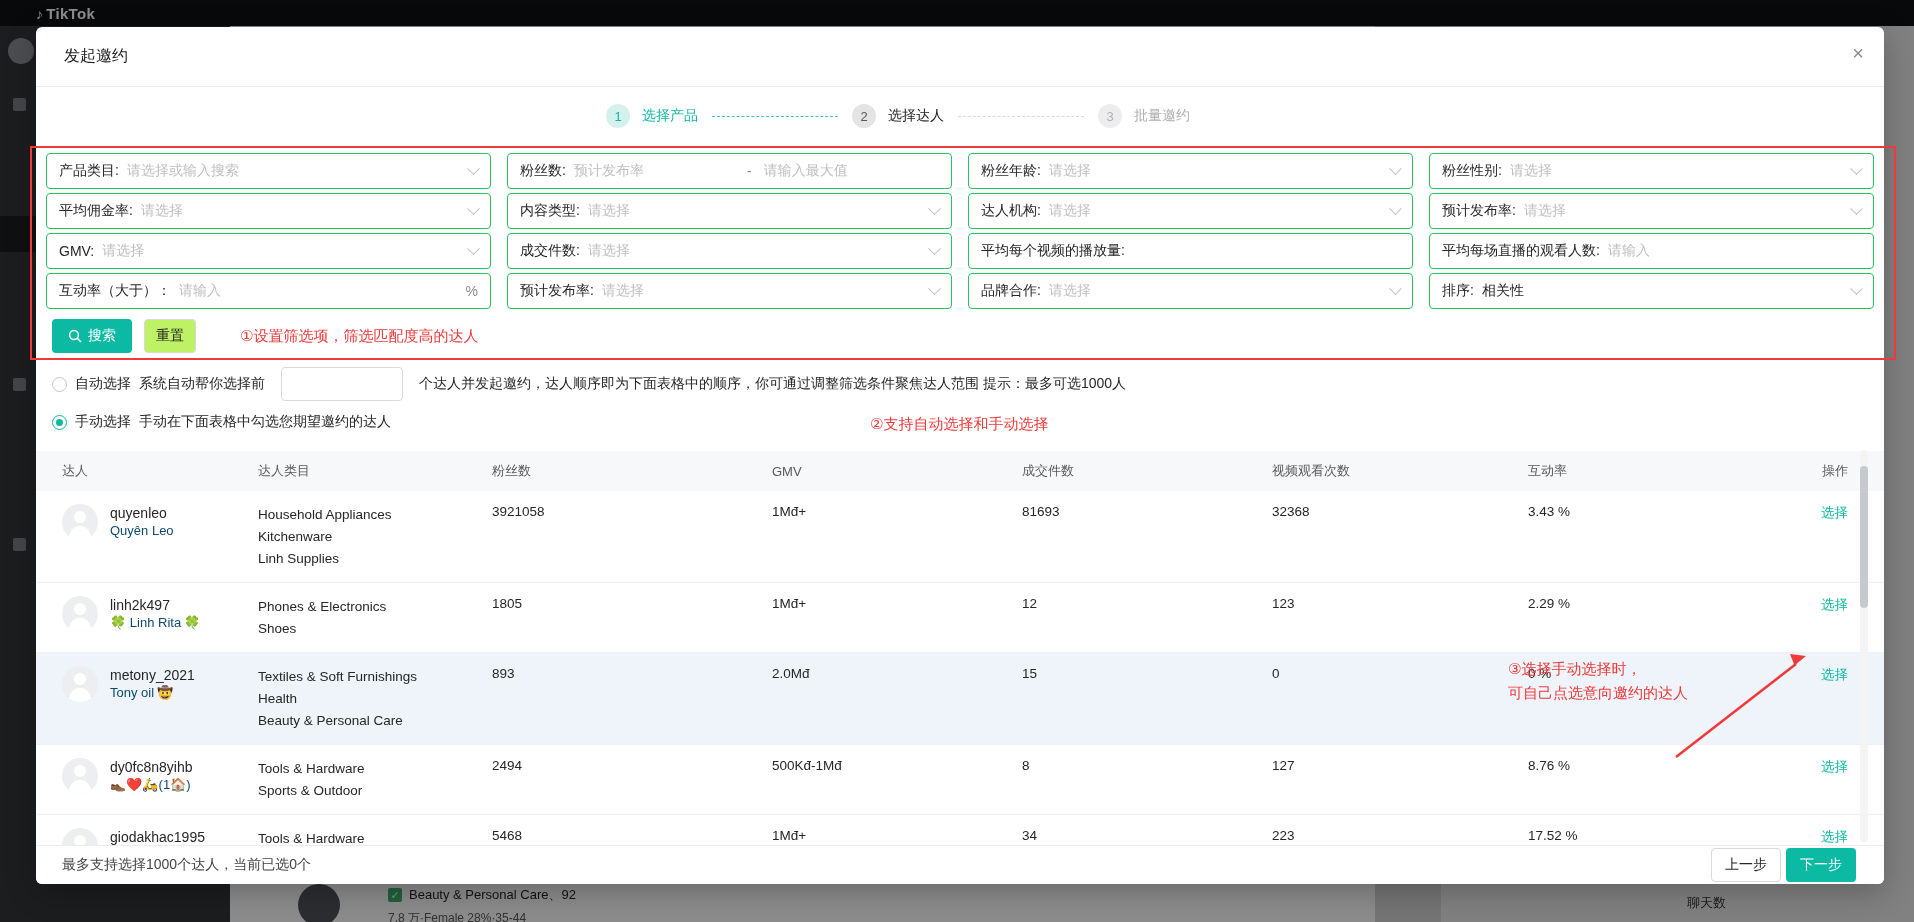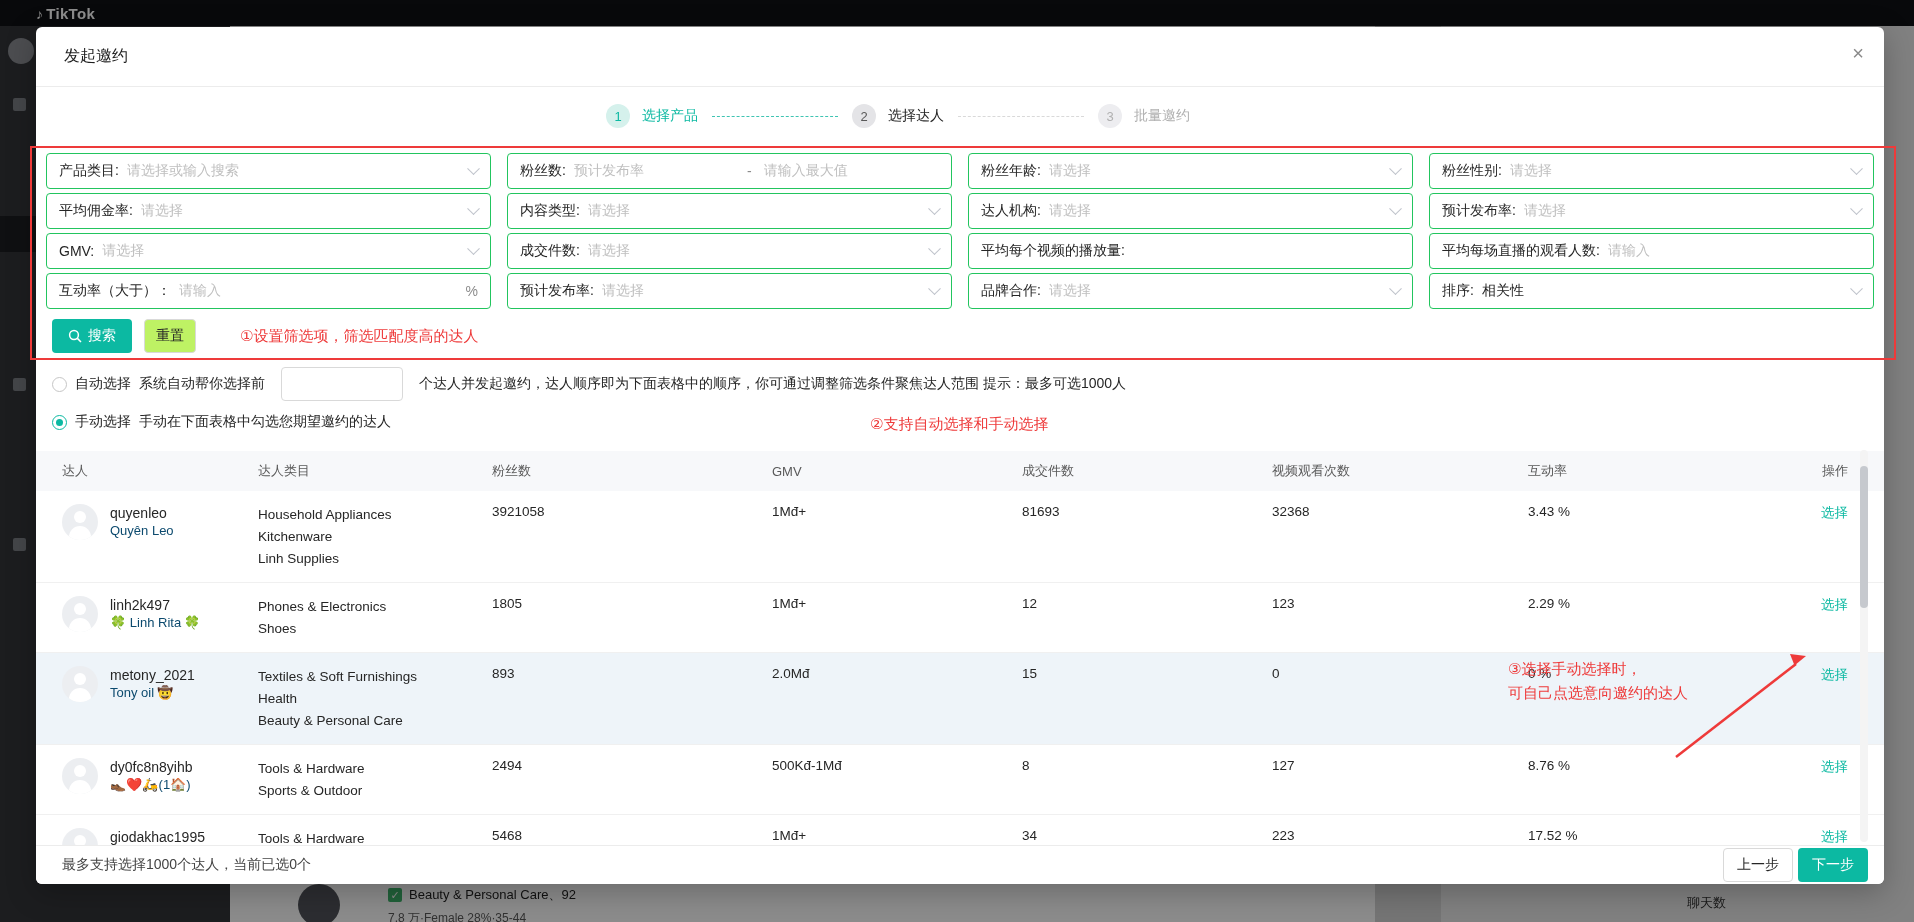"最多支持选择1000个达人，当前已选0个" .m-footer { padding: 0 16px 0 26px -> 0 28px 0 26px }
